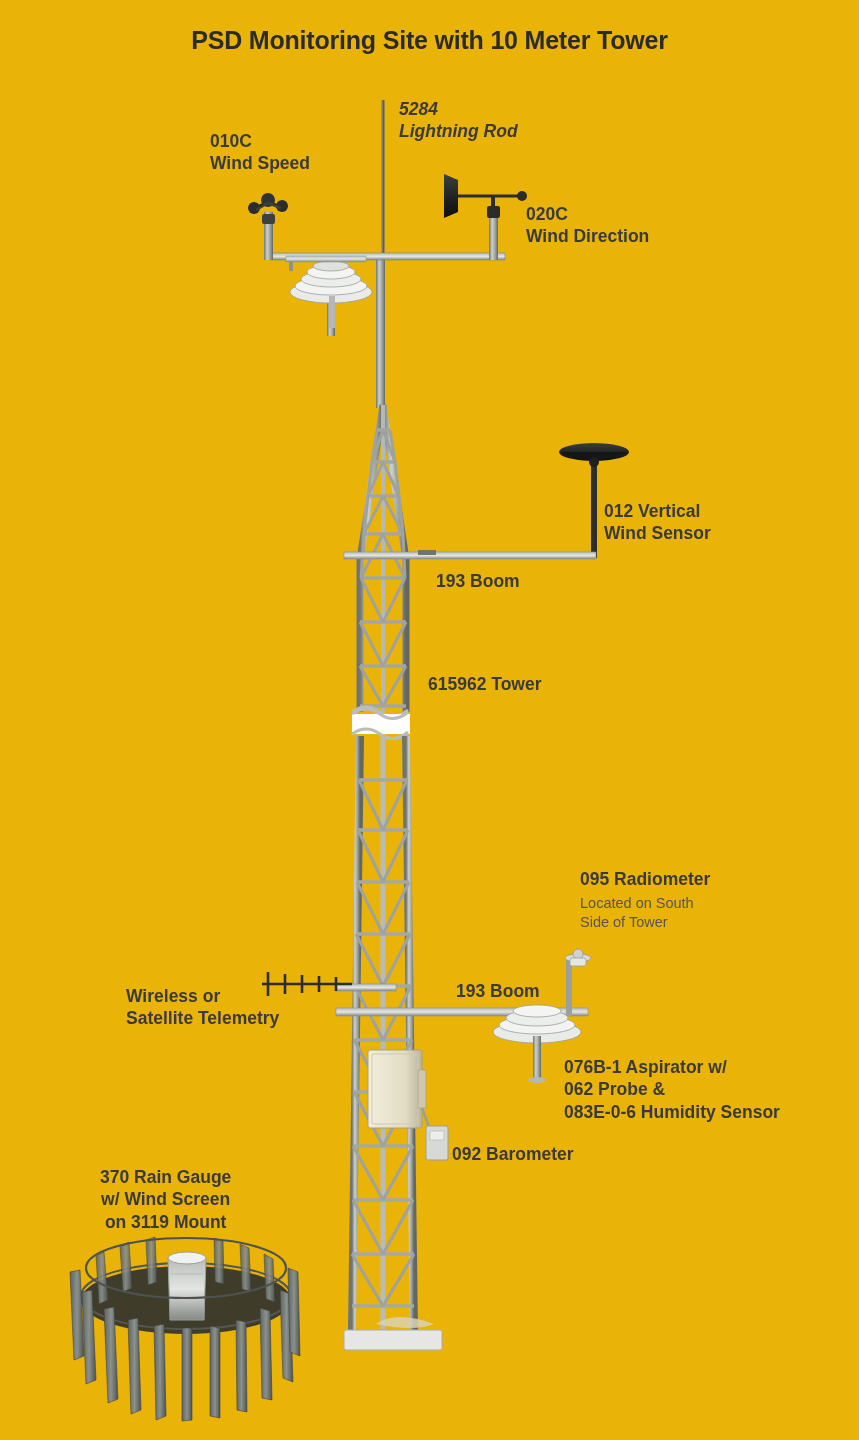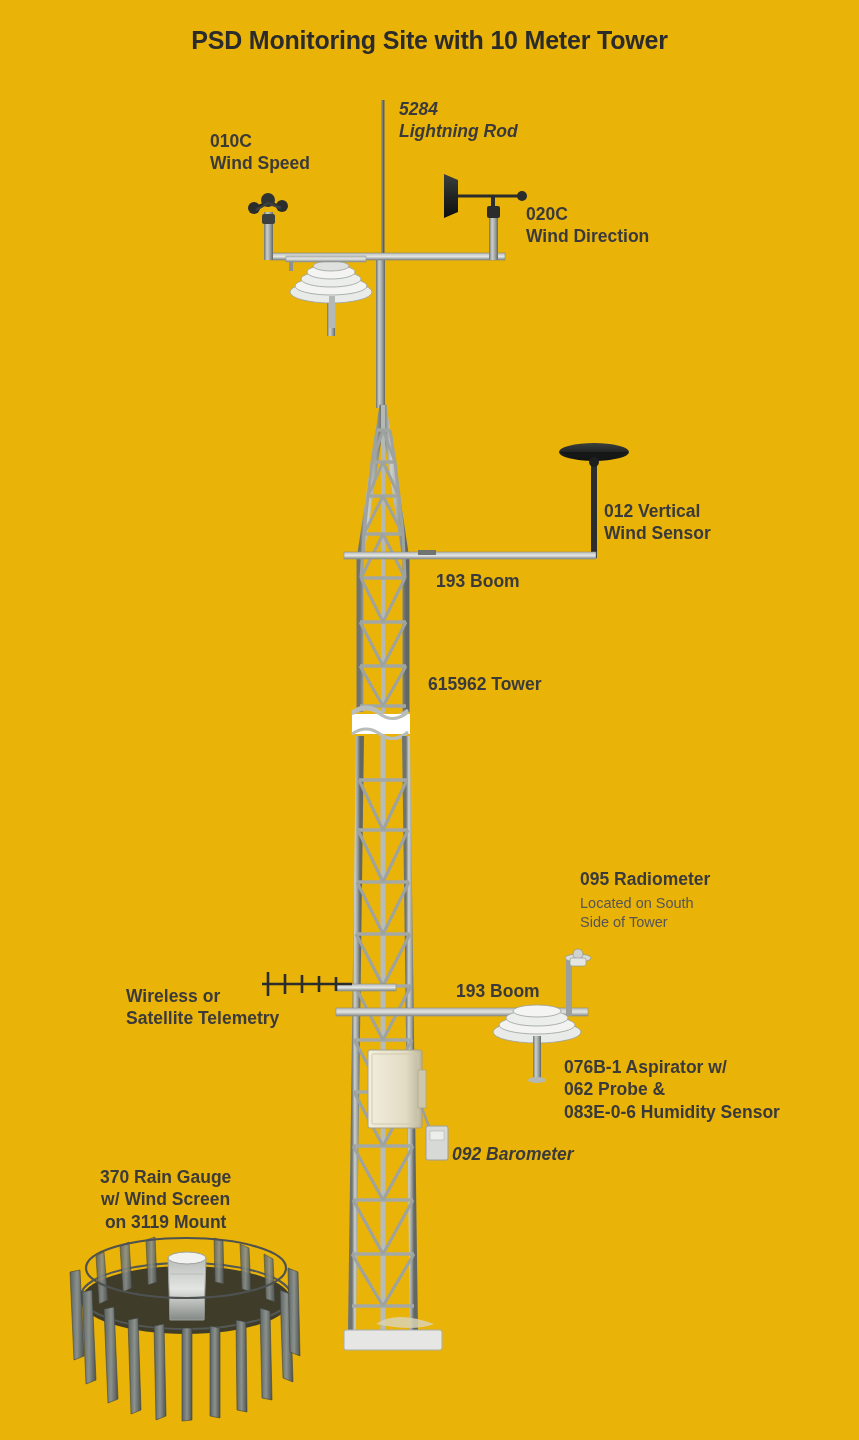"092 Barometer" div.lbl { font-style: italic -> none }
